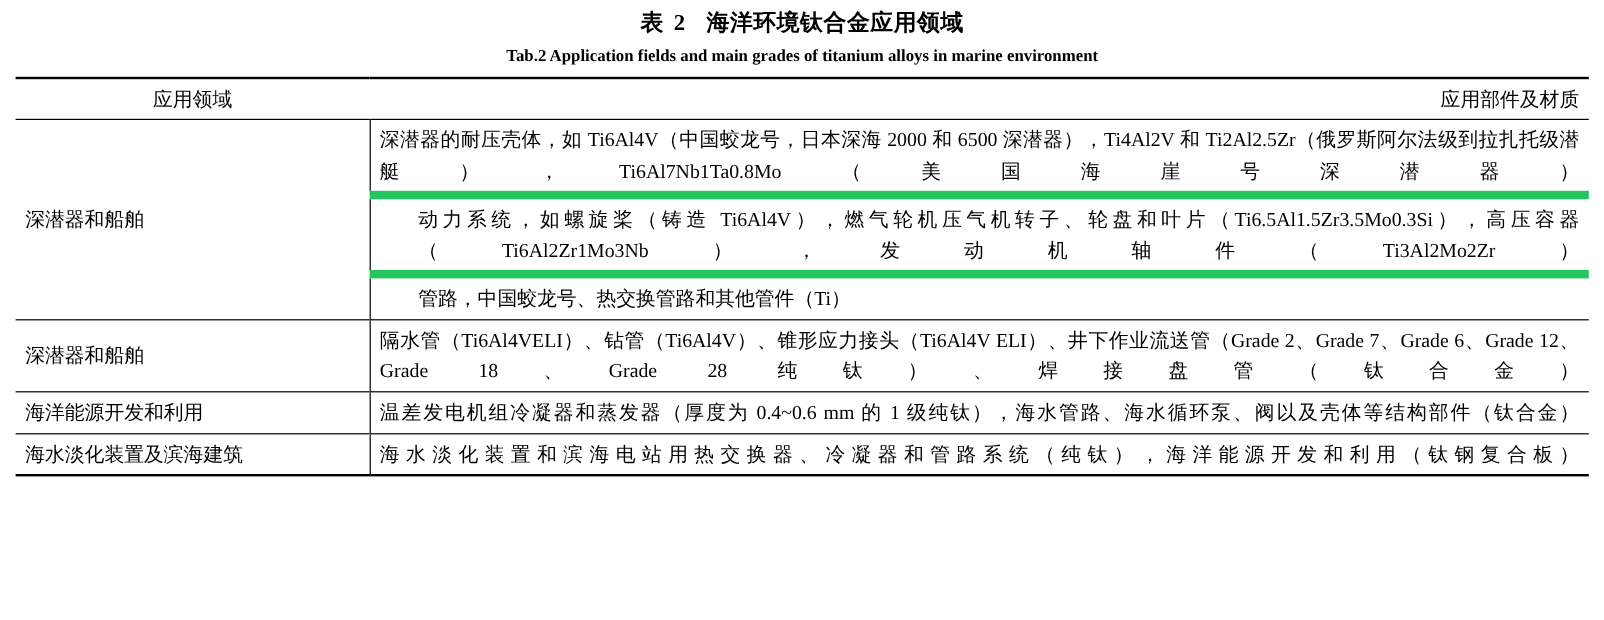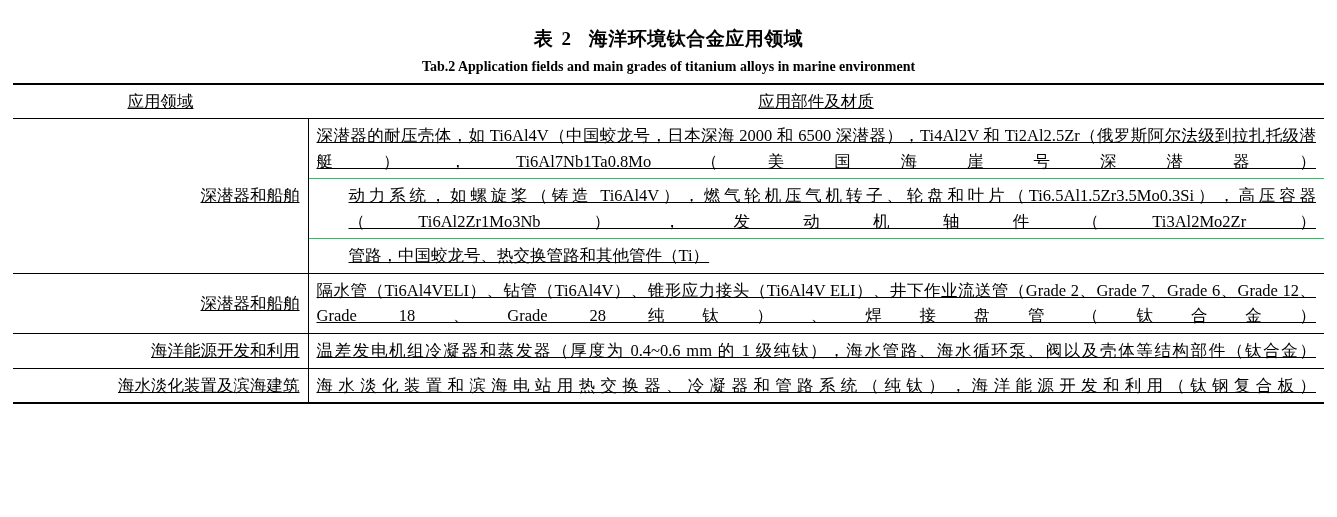"表 2 海洋环境钛合金应用领域" .page { margin-top: 19px -> none }
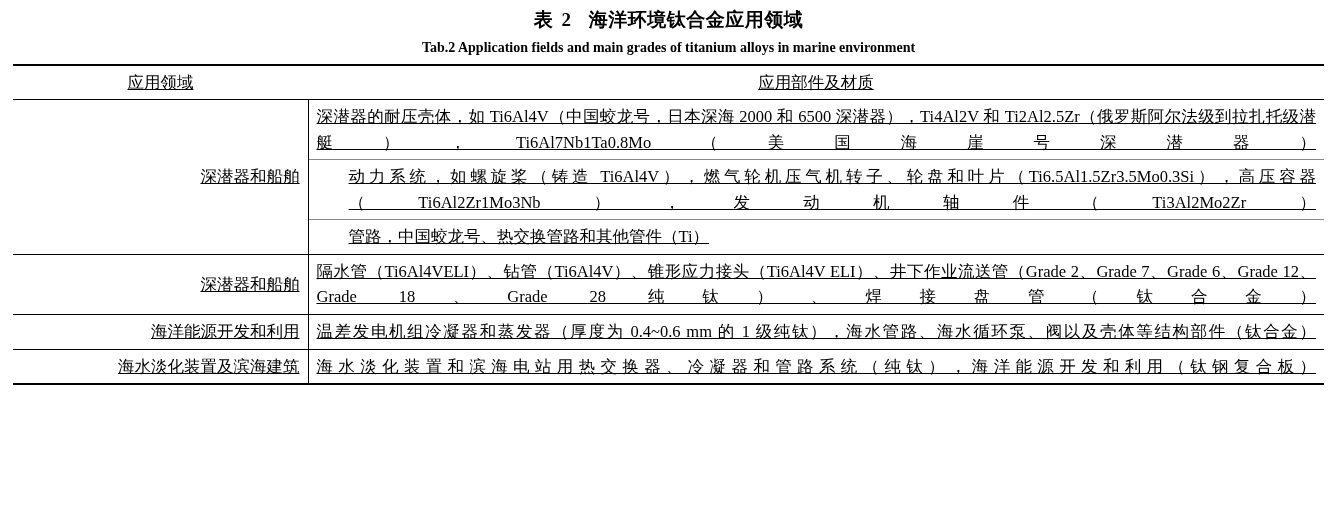"应用领域" table.tbl td, table.tbl th { text-decoration: underline -> none }
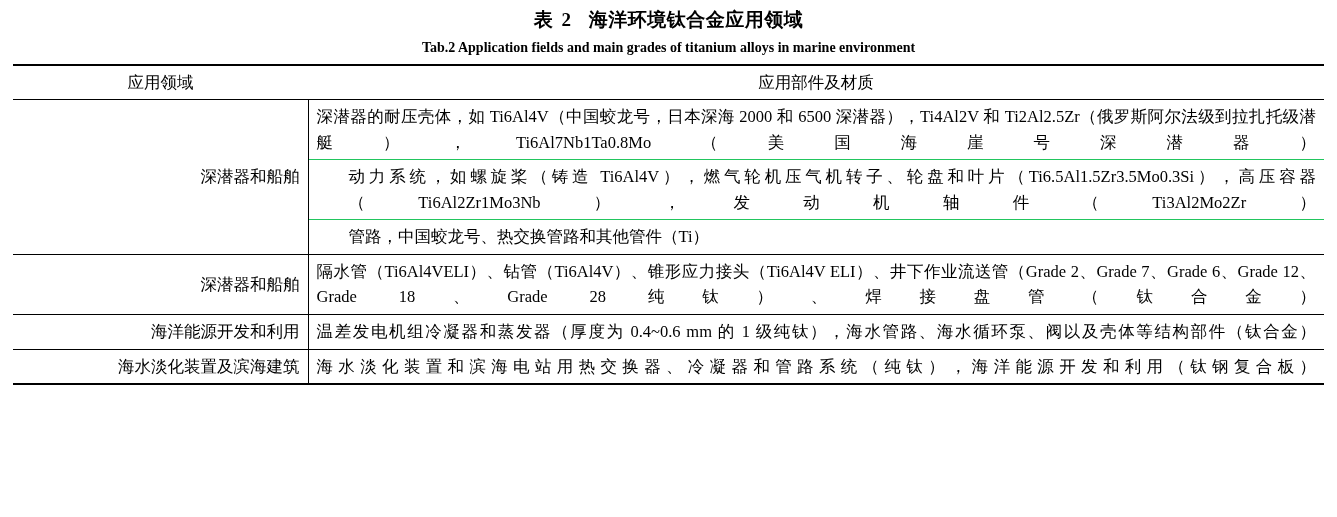"应用部件及材质" .hdr2 { text-align: center -> right }
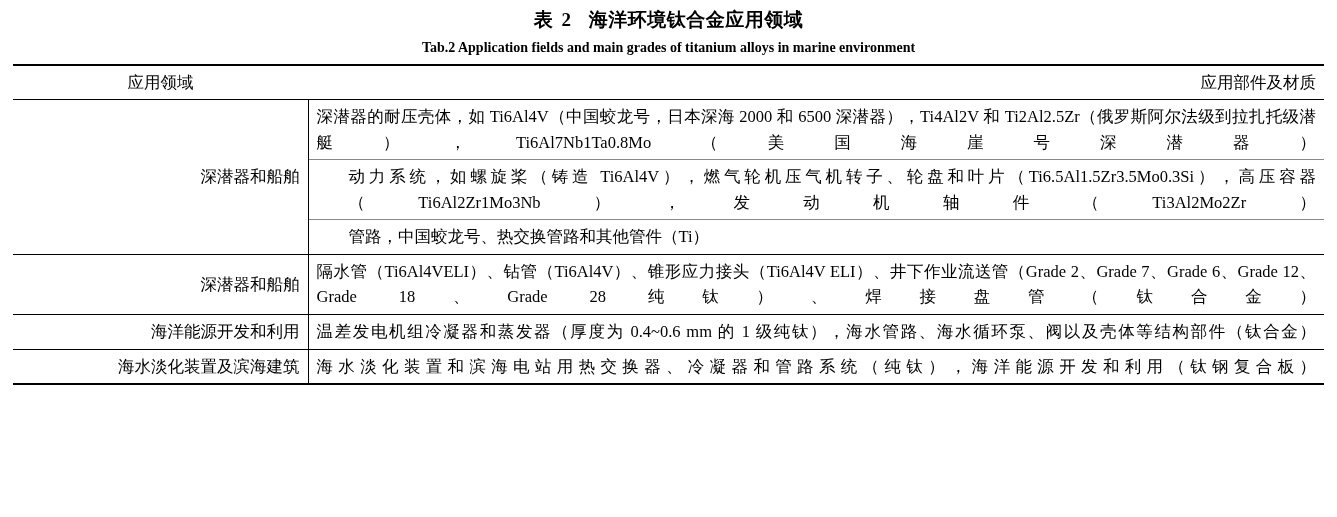"深潜器和船舶" .vdiv { text-align: right -> none }
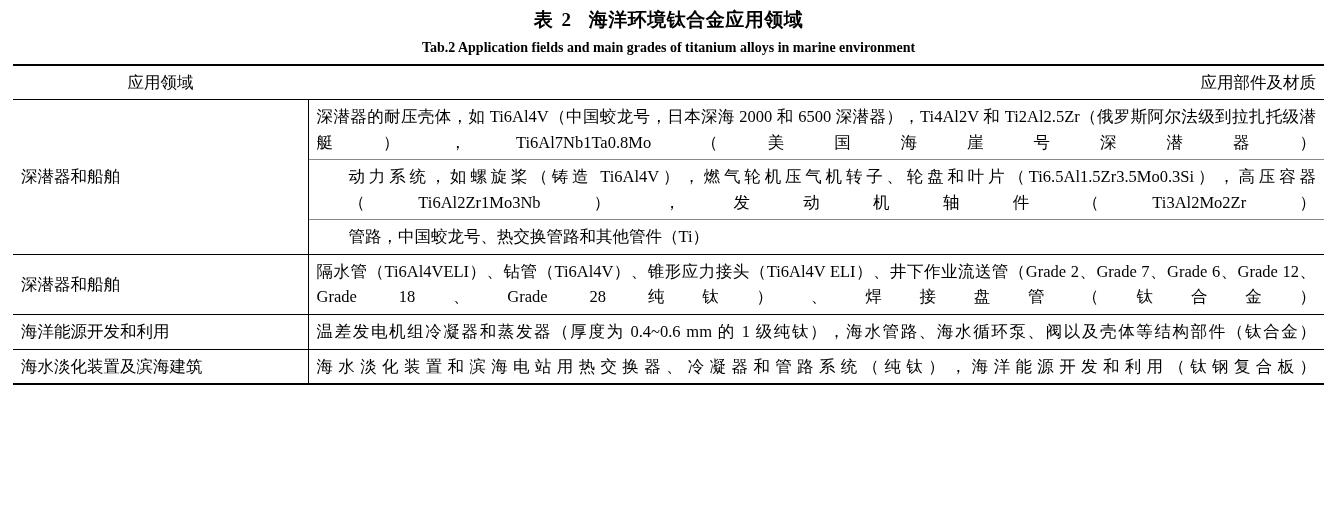"动力系统，如螺旋桨（铸造" .inner-top td.c2 { border-top: 1px solid #22c55e -> 7px solid #22c55e }
